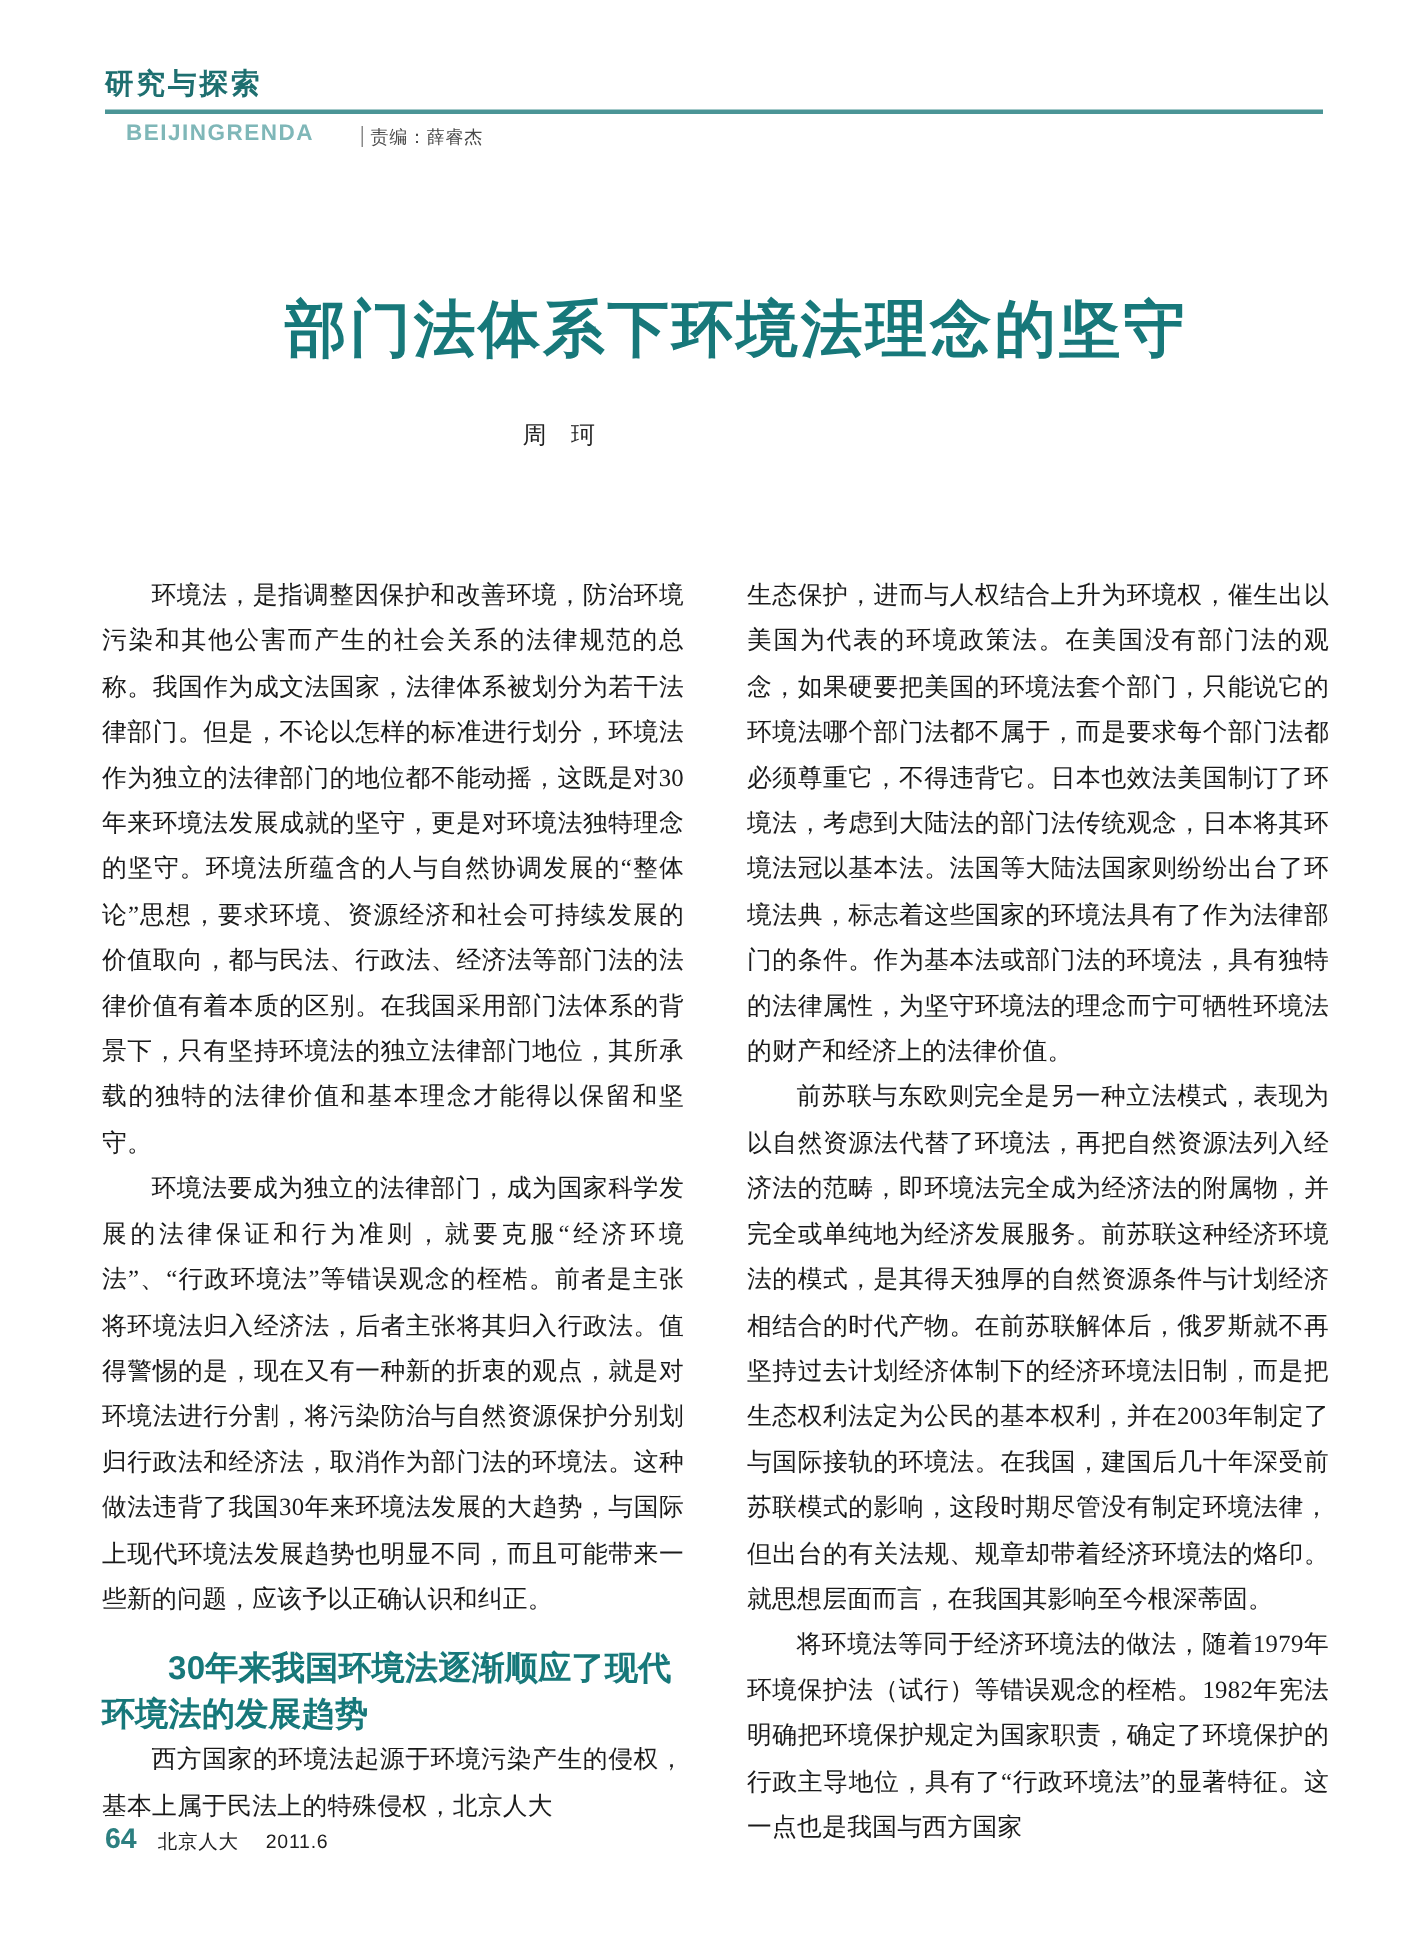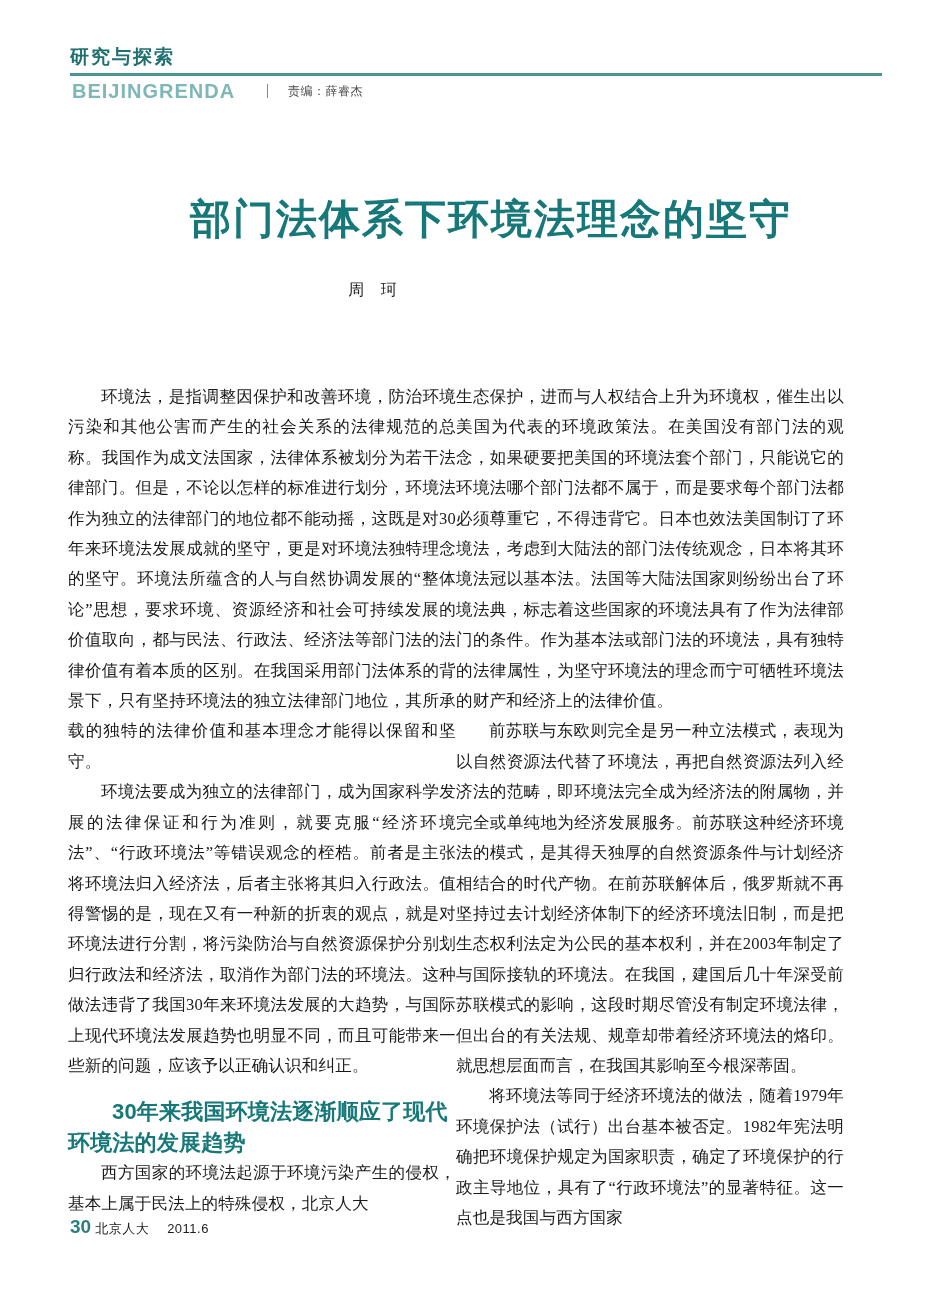"BEIJINGRENDA" .header-sub { font-size: 20px -> 15px; left: 2px -> 14px }
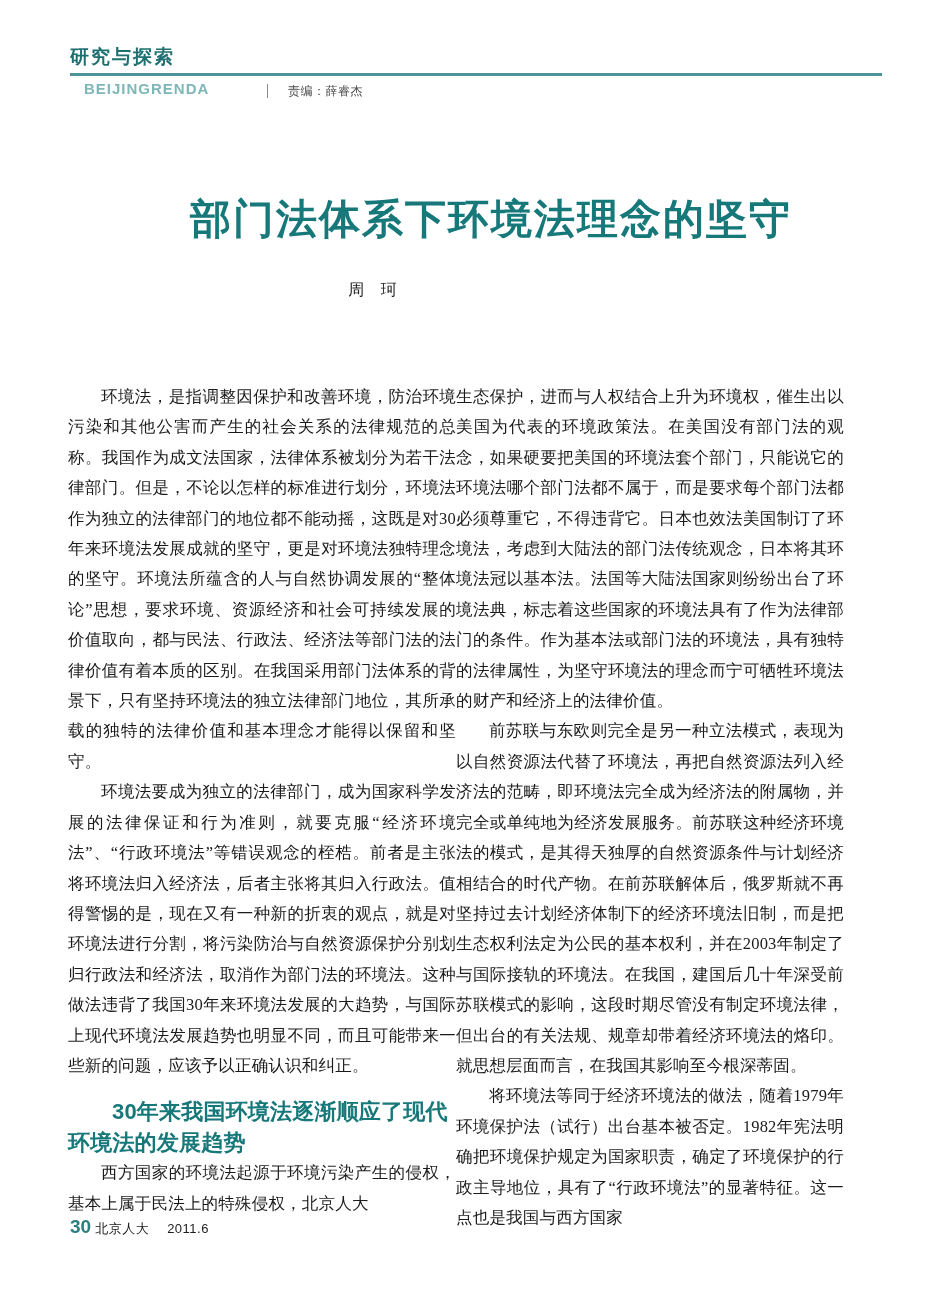"责编：薛睿杰" .header-editor { left: 197px -> 171px; padding-left: 20px -> 5px }
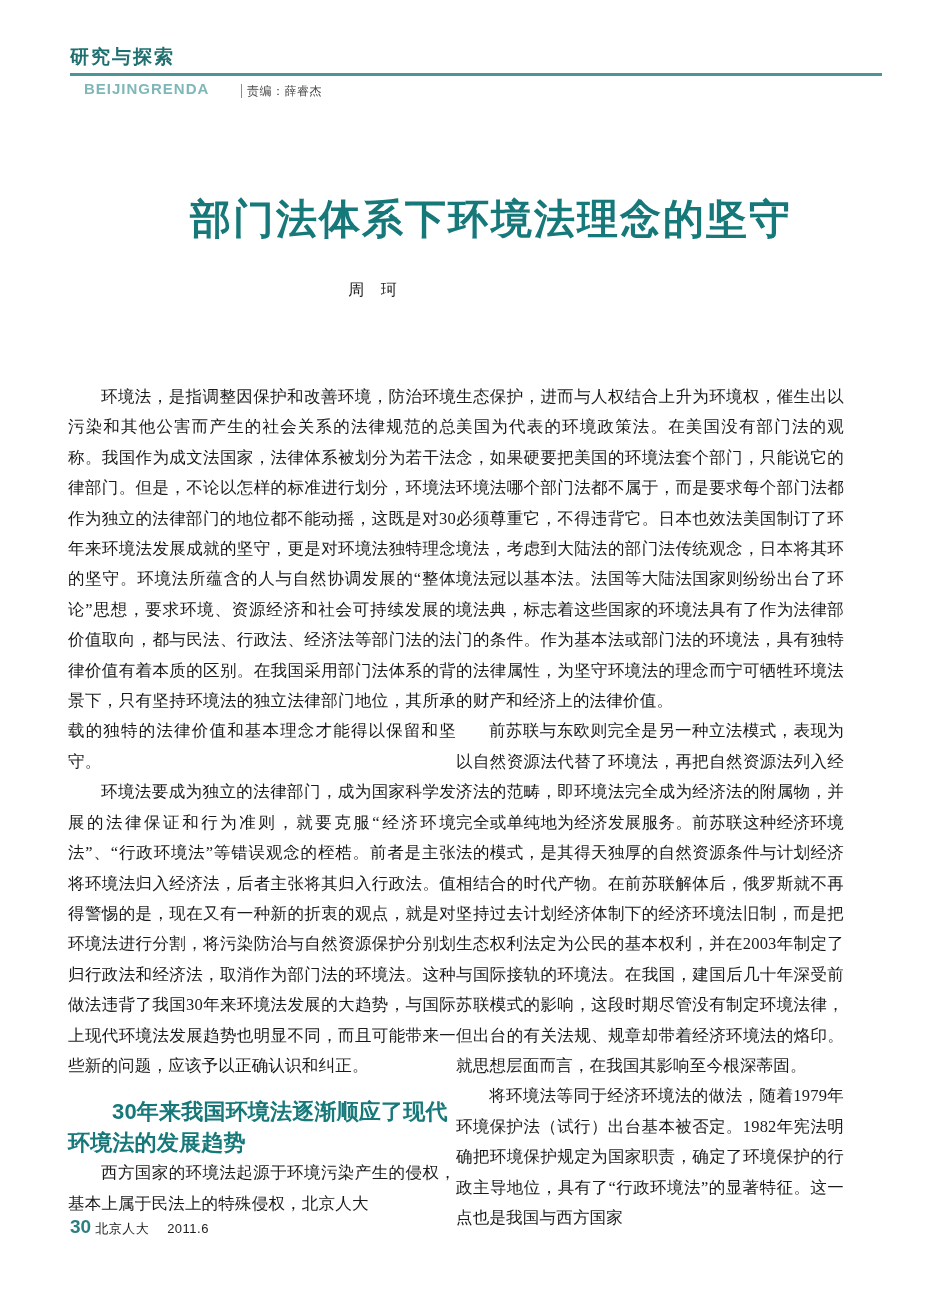"环境法，是指调整因保护和改善环境，防治环境污染和其他公害而产生的社会关系的法律规" .columns { gap: none -> 42px }
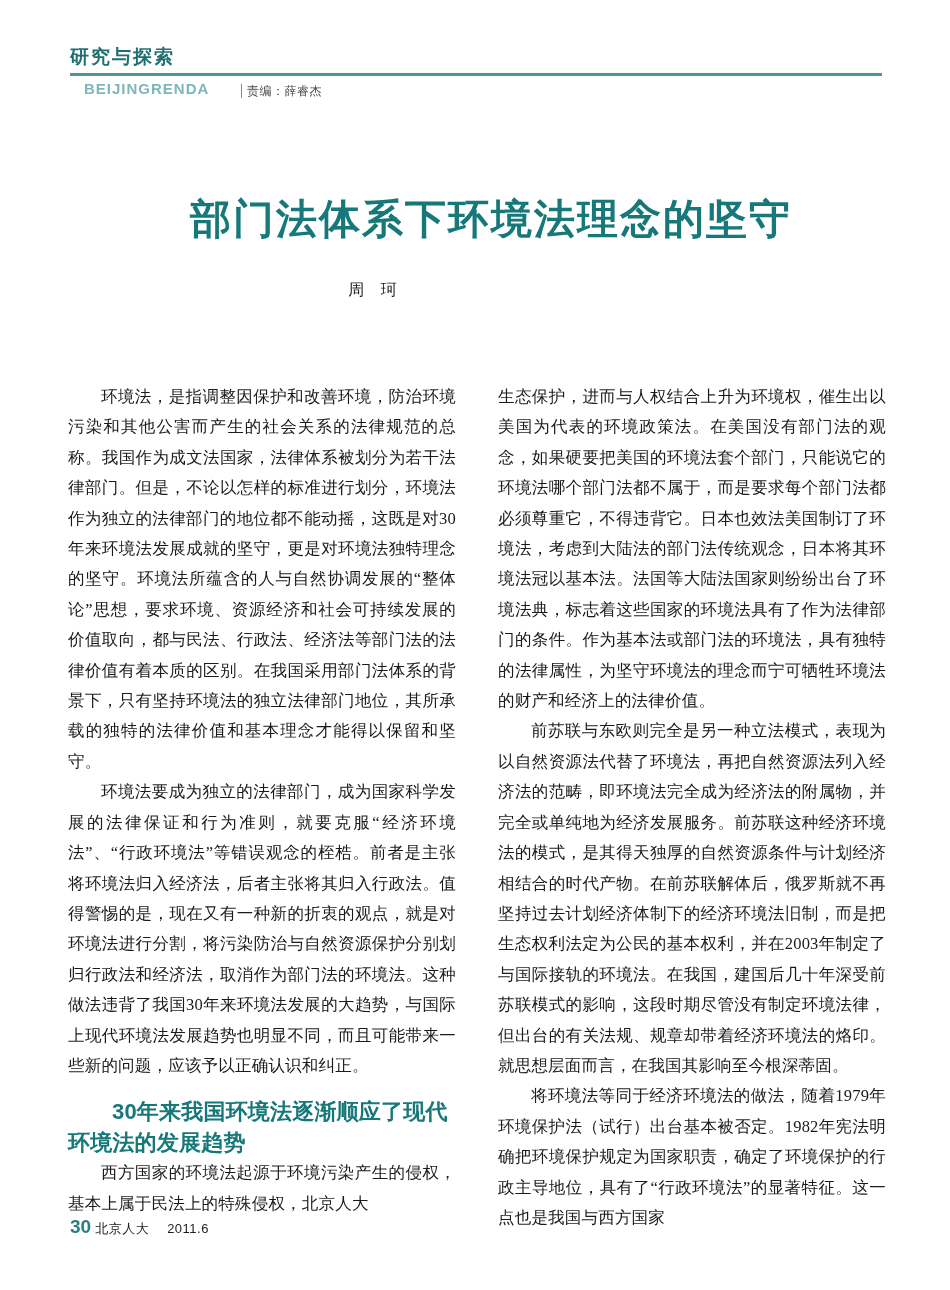"将环境法等同于经济环境法的做法，随着1979年环境保护法（试行）出台基本被否定。" p.body { text: 出台基本被否定 -> 等错误观念的桎梏 }
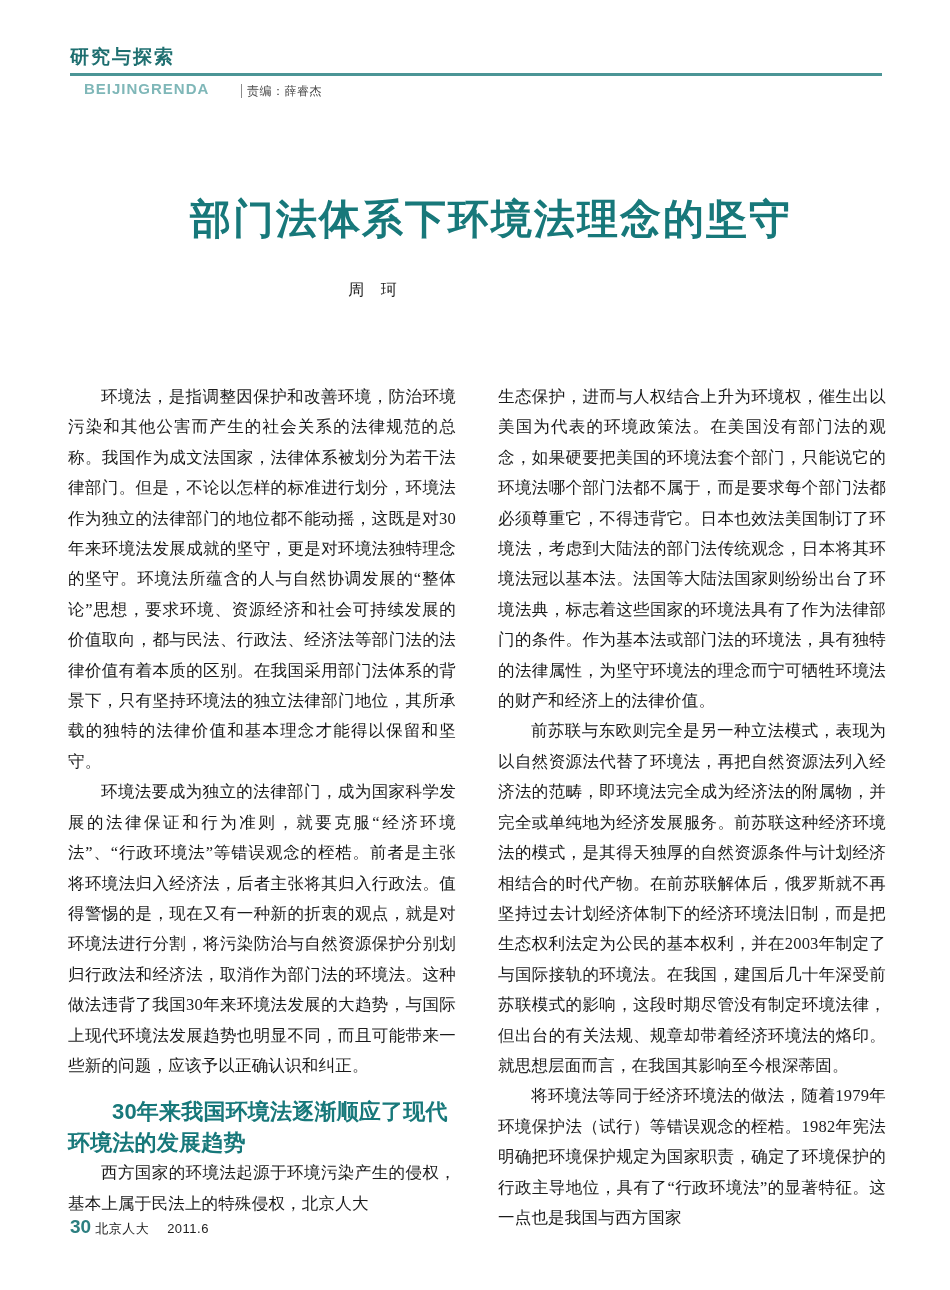"30" span.folio-num { text: 30 -> 64 }
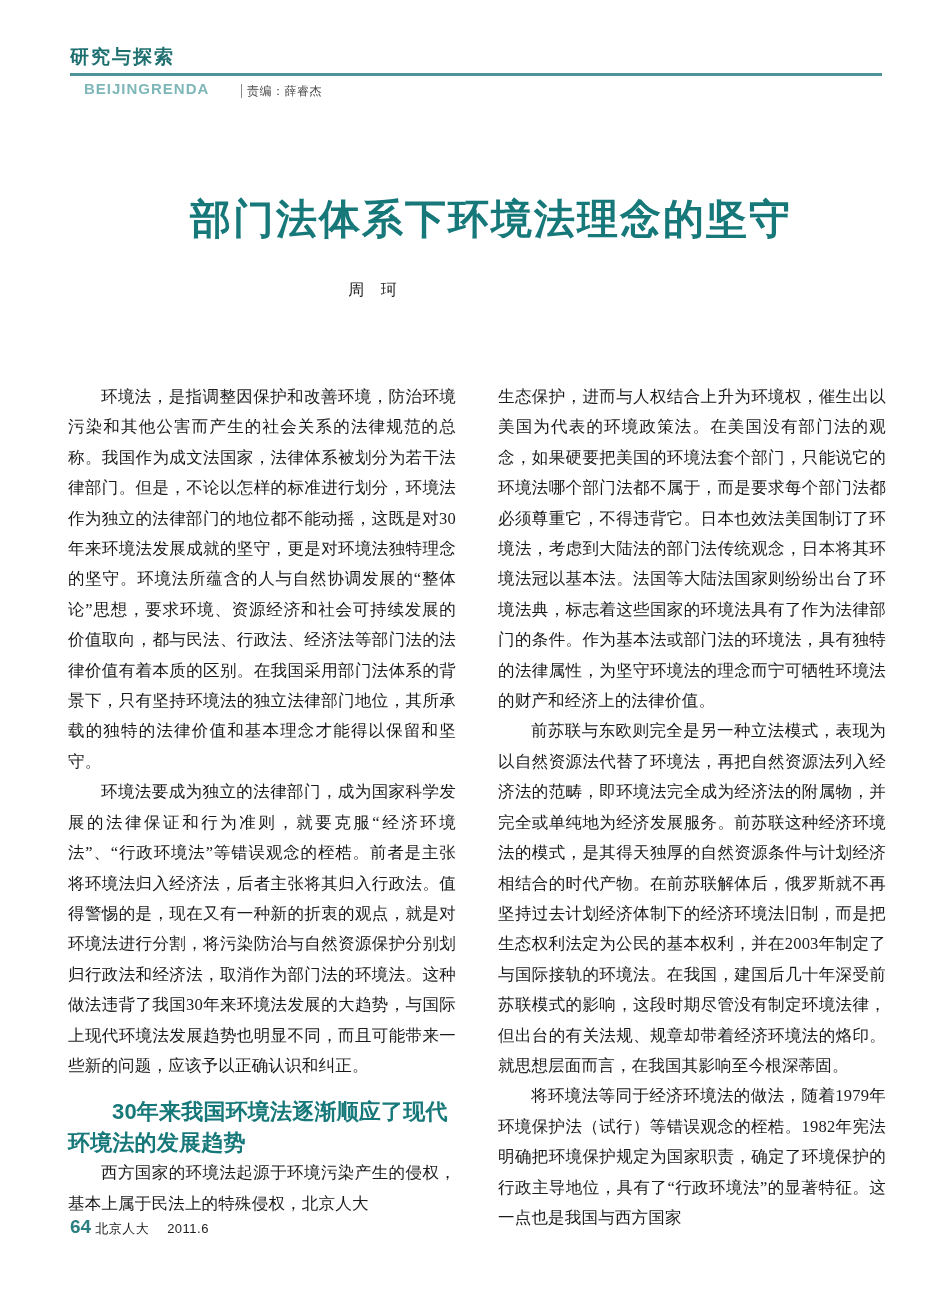"北京人大" .folio-text { margin-left: 0 -> 10px }
